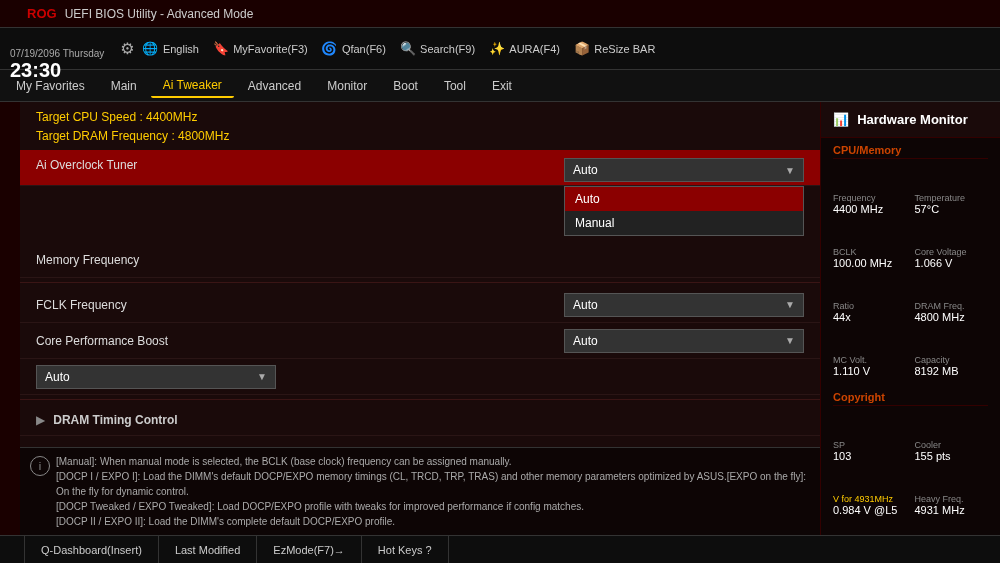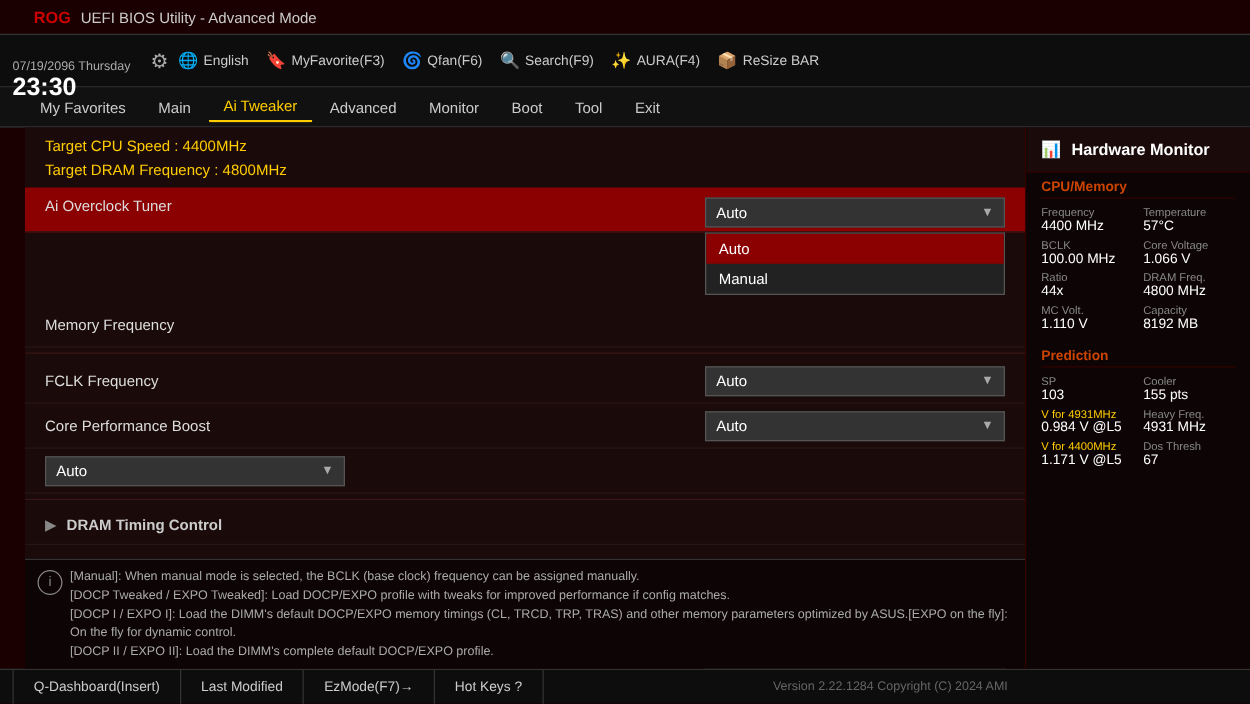"My Favorites" #menubar { padding: 0 20px -> 0 4px }
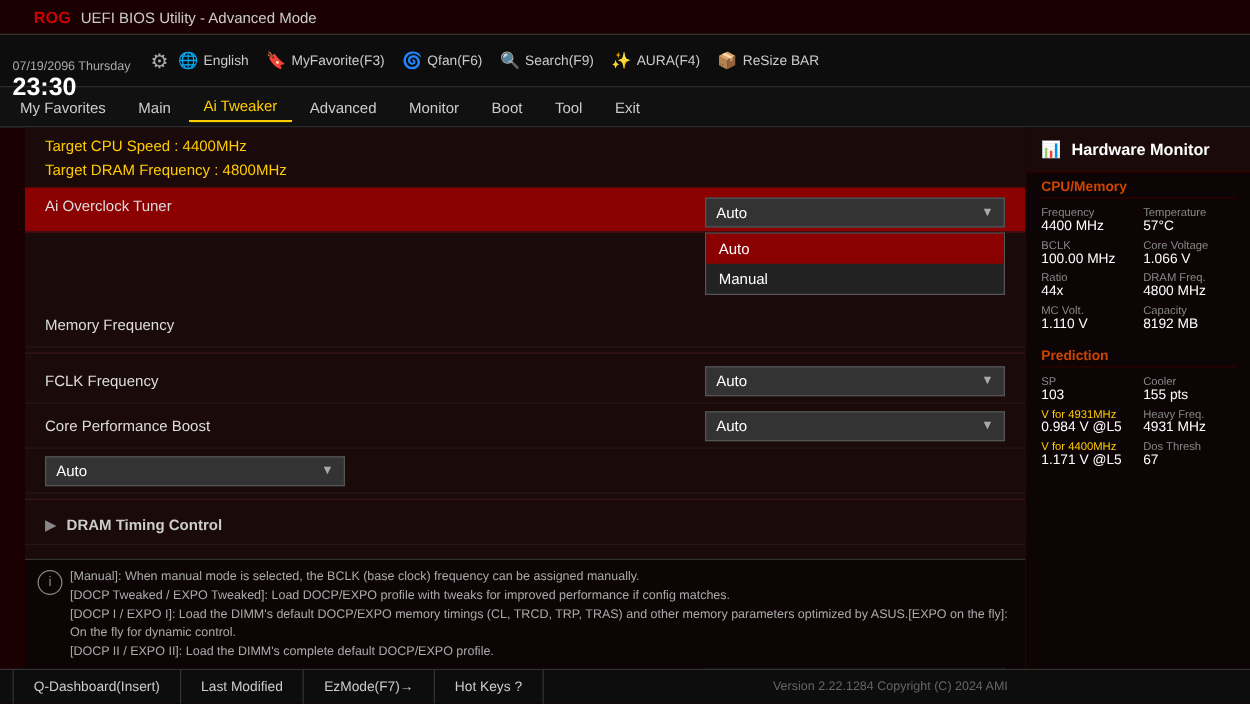"Frequency" .hw-cell .hw-label { margin-top: none -> 28px }
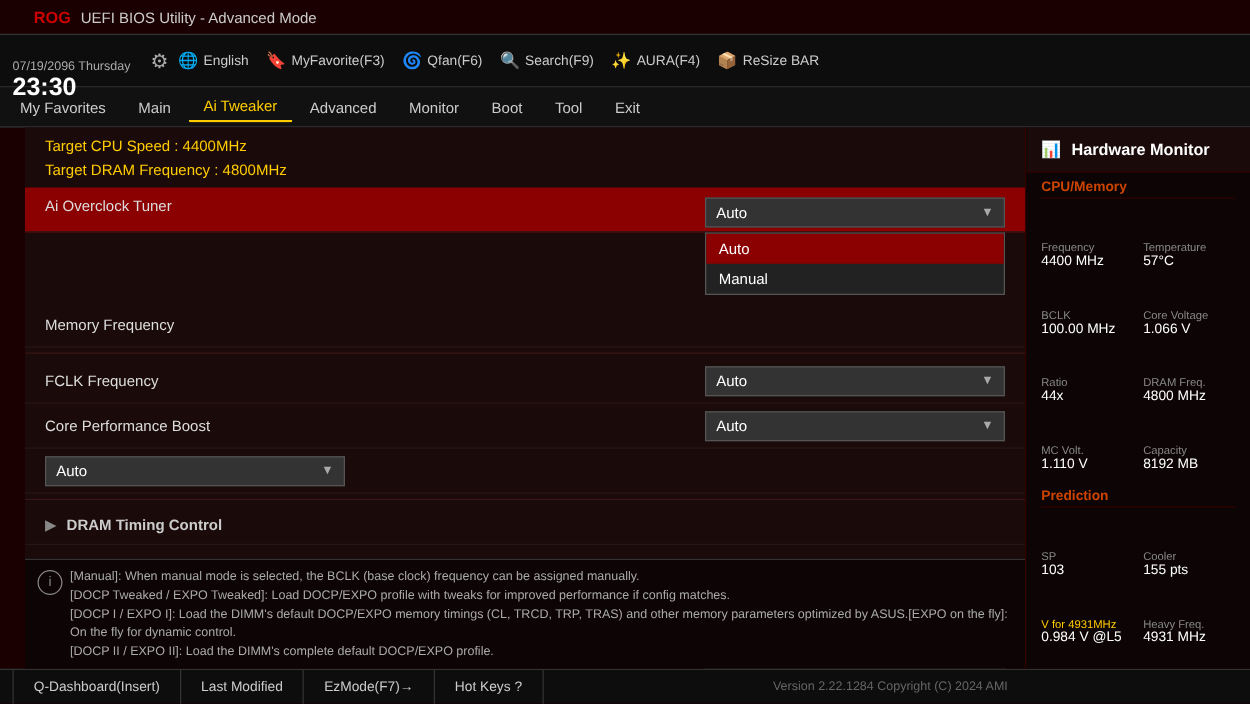"Prediction" div.hw-section-title { text: Prediction -> Copyright }
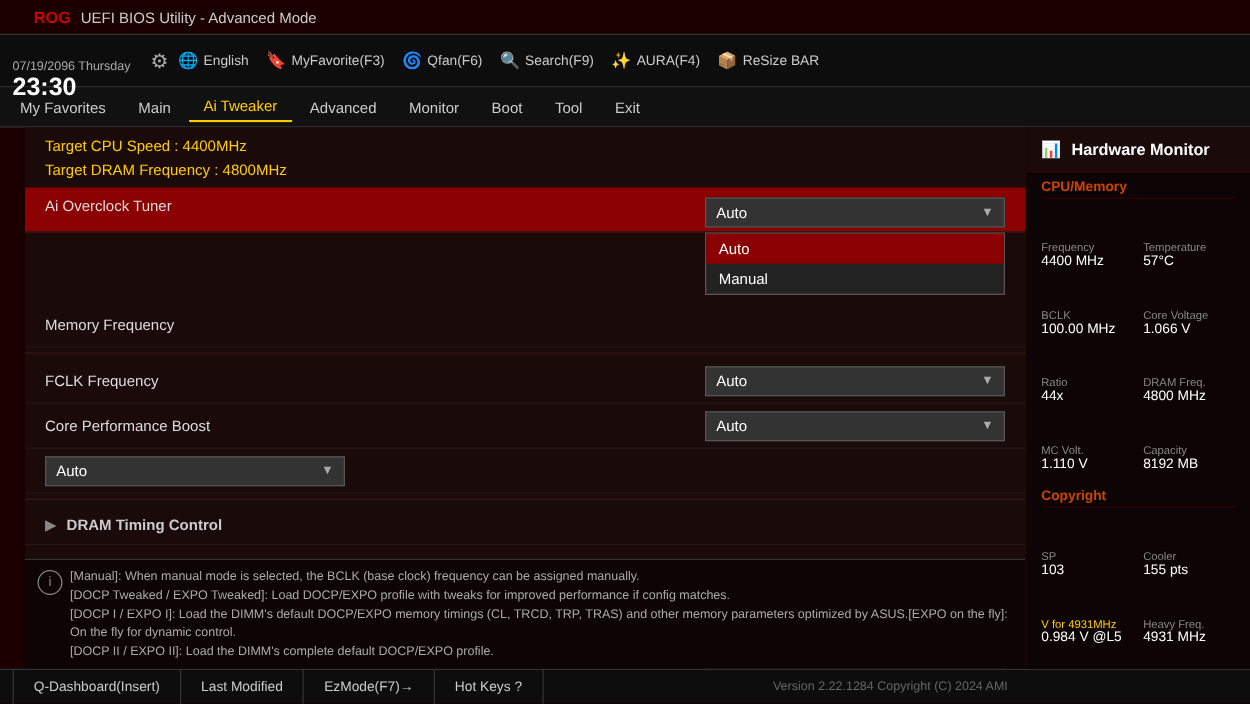"[DOCP Tweaked / EXPO Tweaked]:" p { order: before "[DOCP I / EXPO I]:" -> after "[DOCP I / EXPO I]:" }
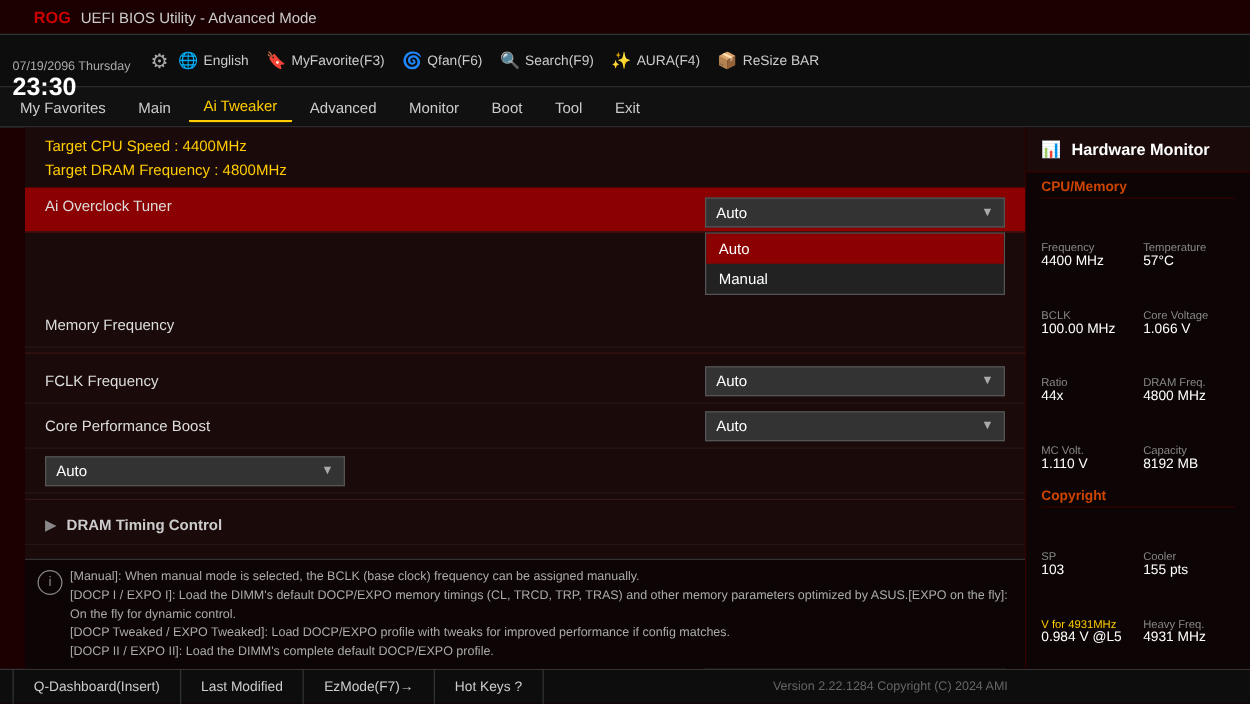"Q-Dashboard(Insert)" #bottombar { padding: 0 10px -> 0 24px }
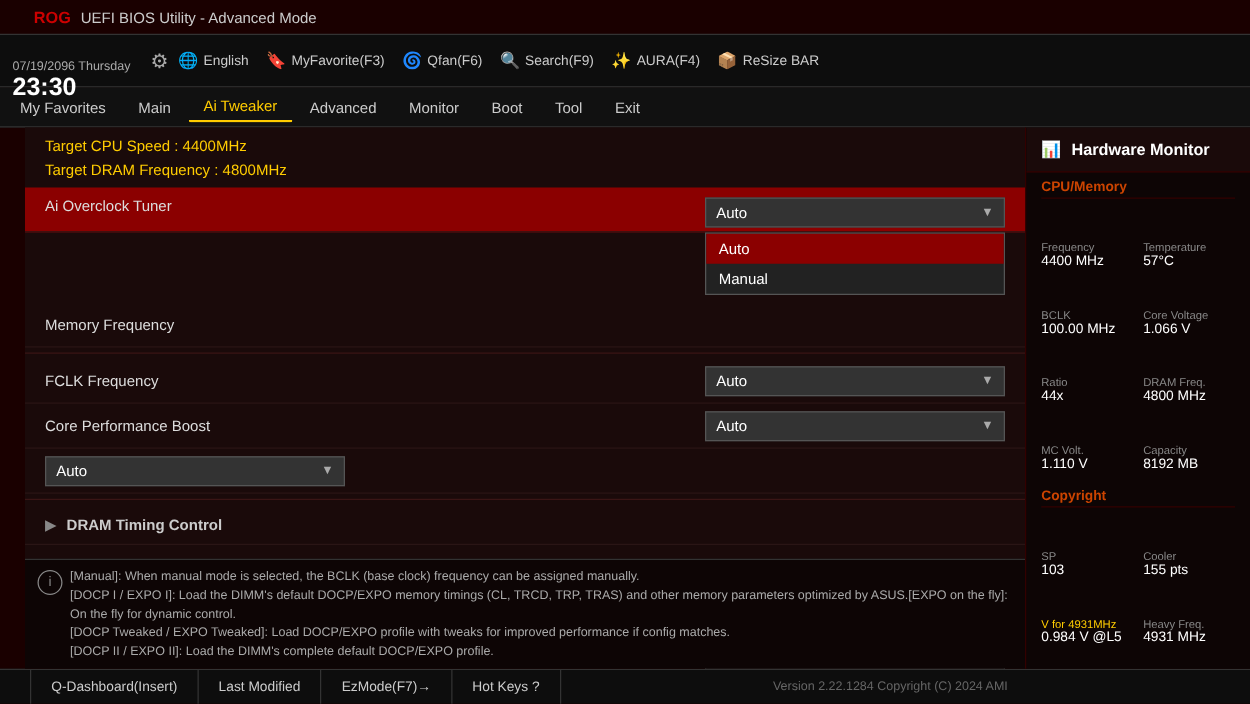"Version 2.22.1284 Copyright (C) 2024" div.version-text { html: <div>Version 2.22.1284 Copyright (C) 2024 AMI</div> -> none }
